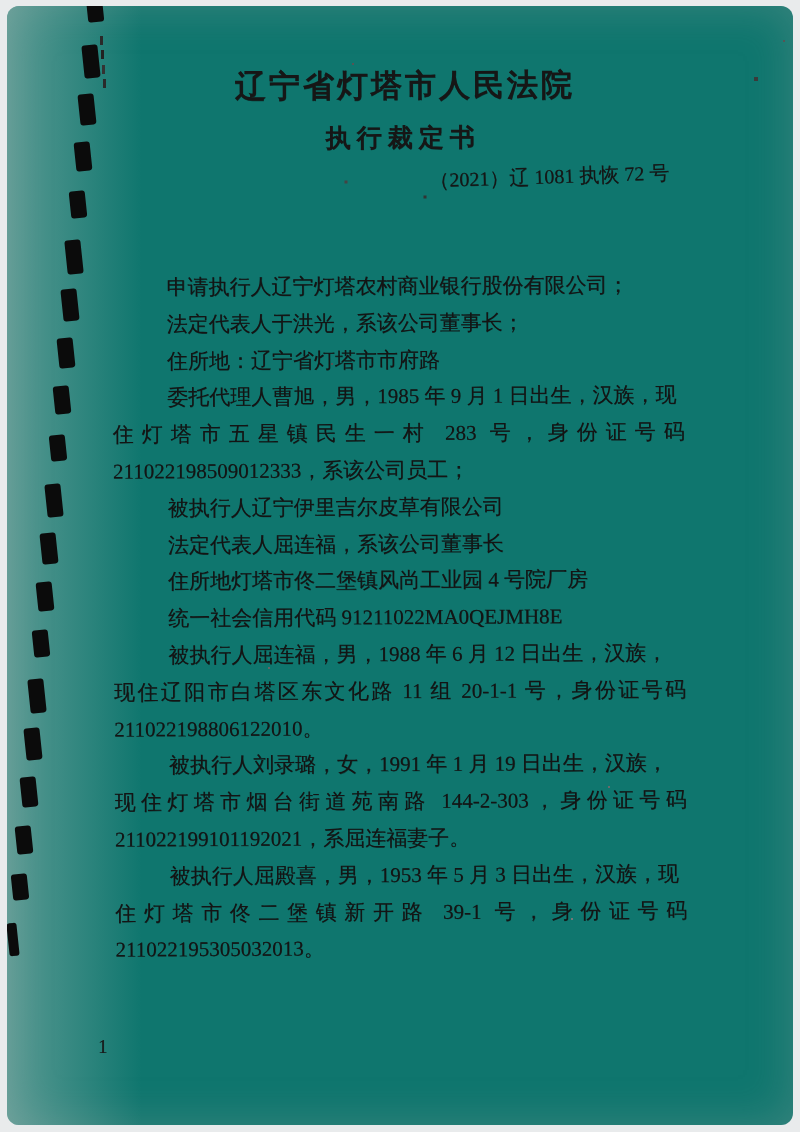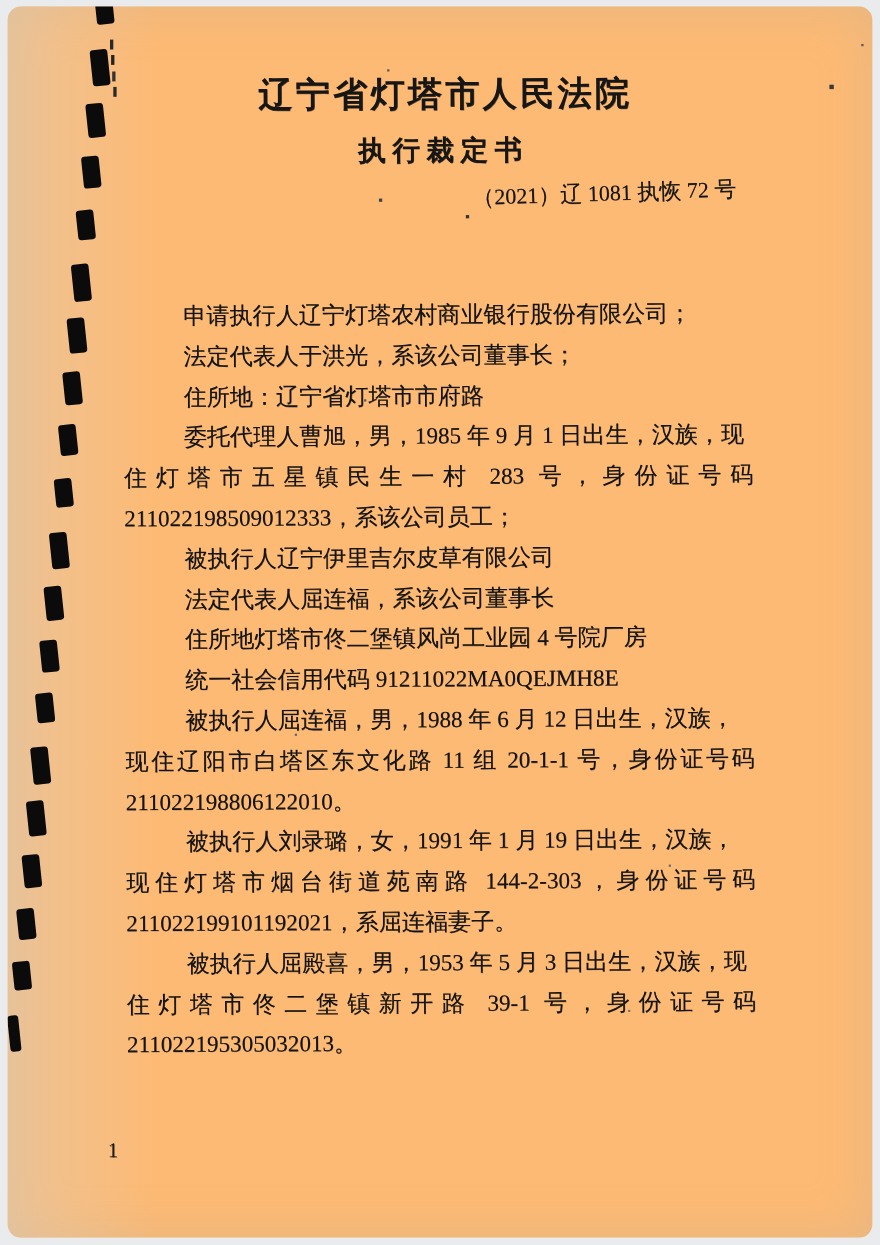"辽宁省灯塔市人民法院" .scan { background: #fdba74 -> #0f766e }
